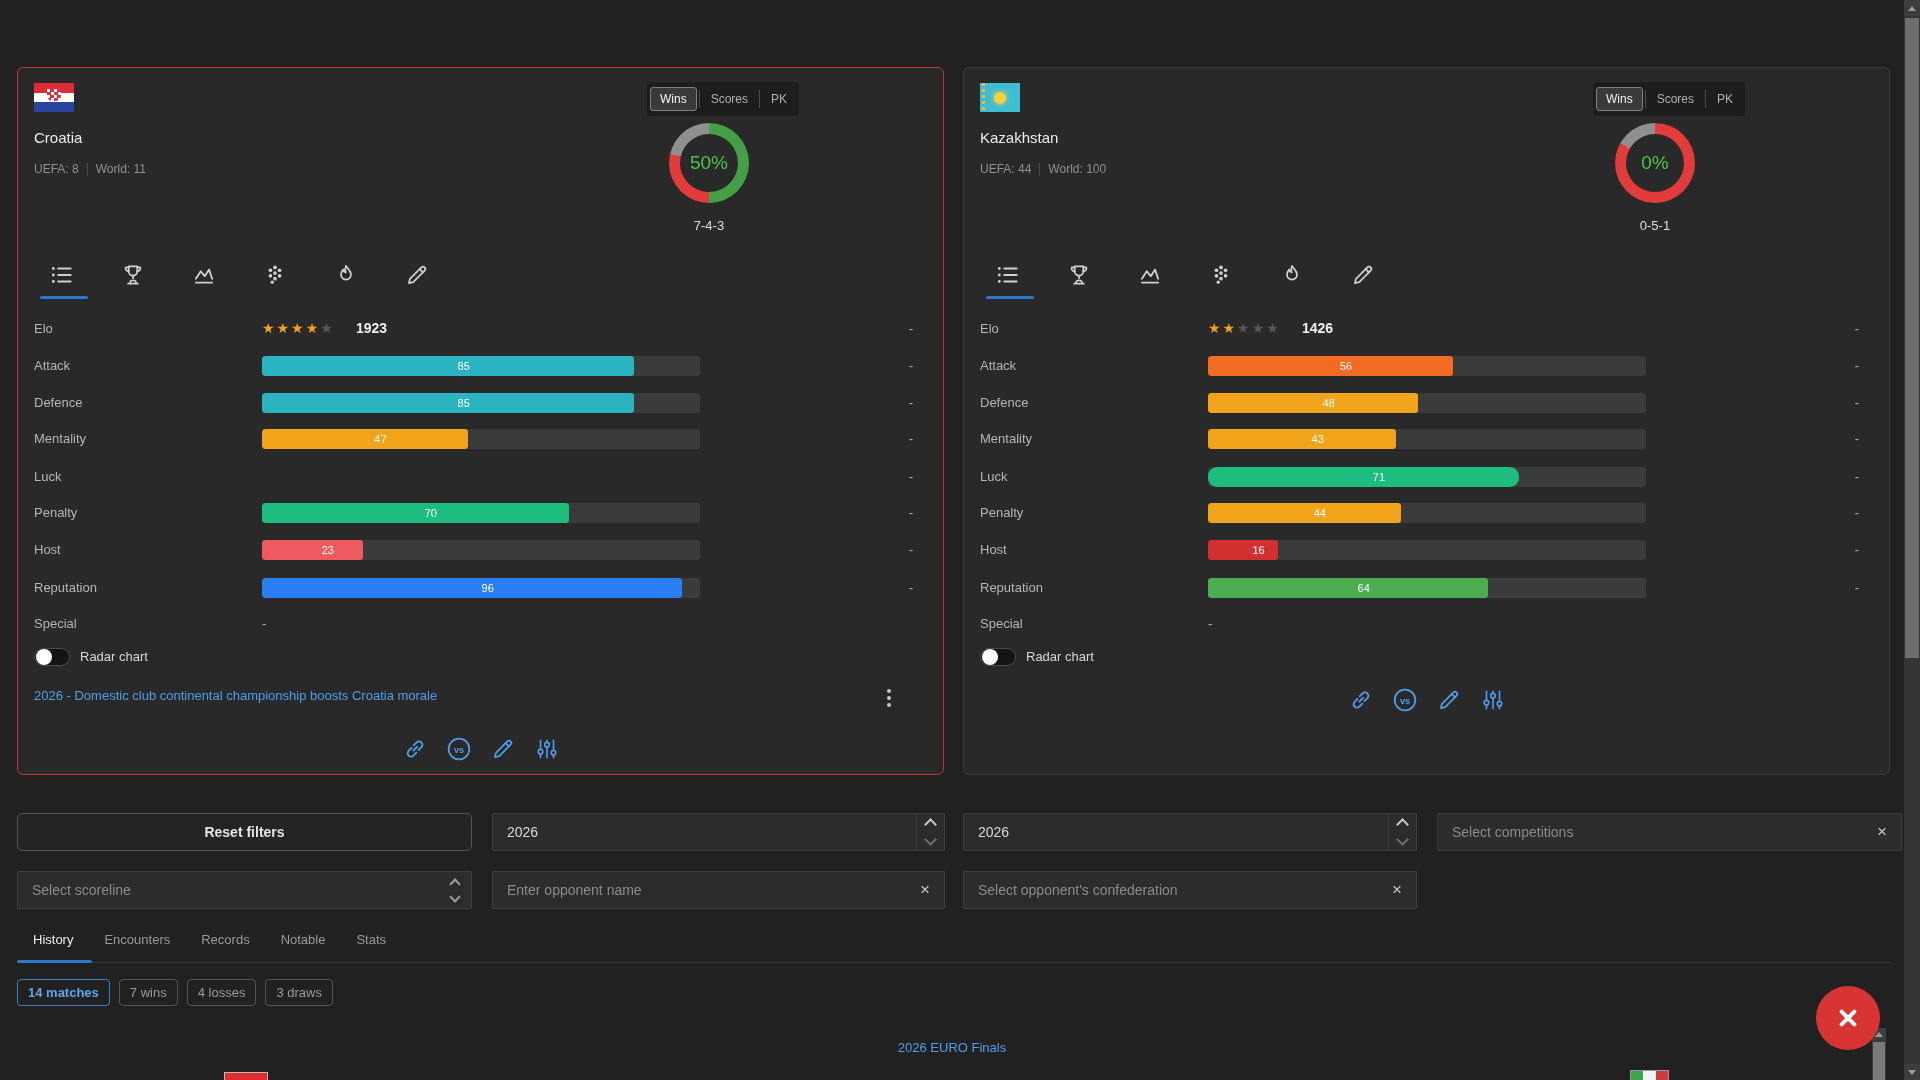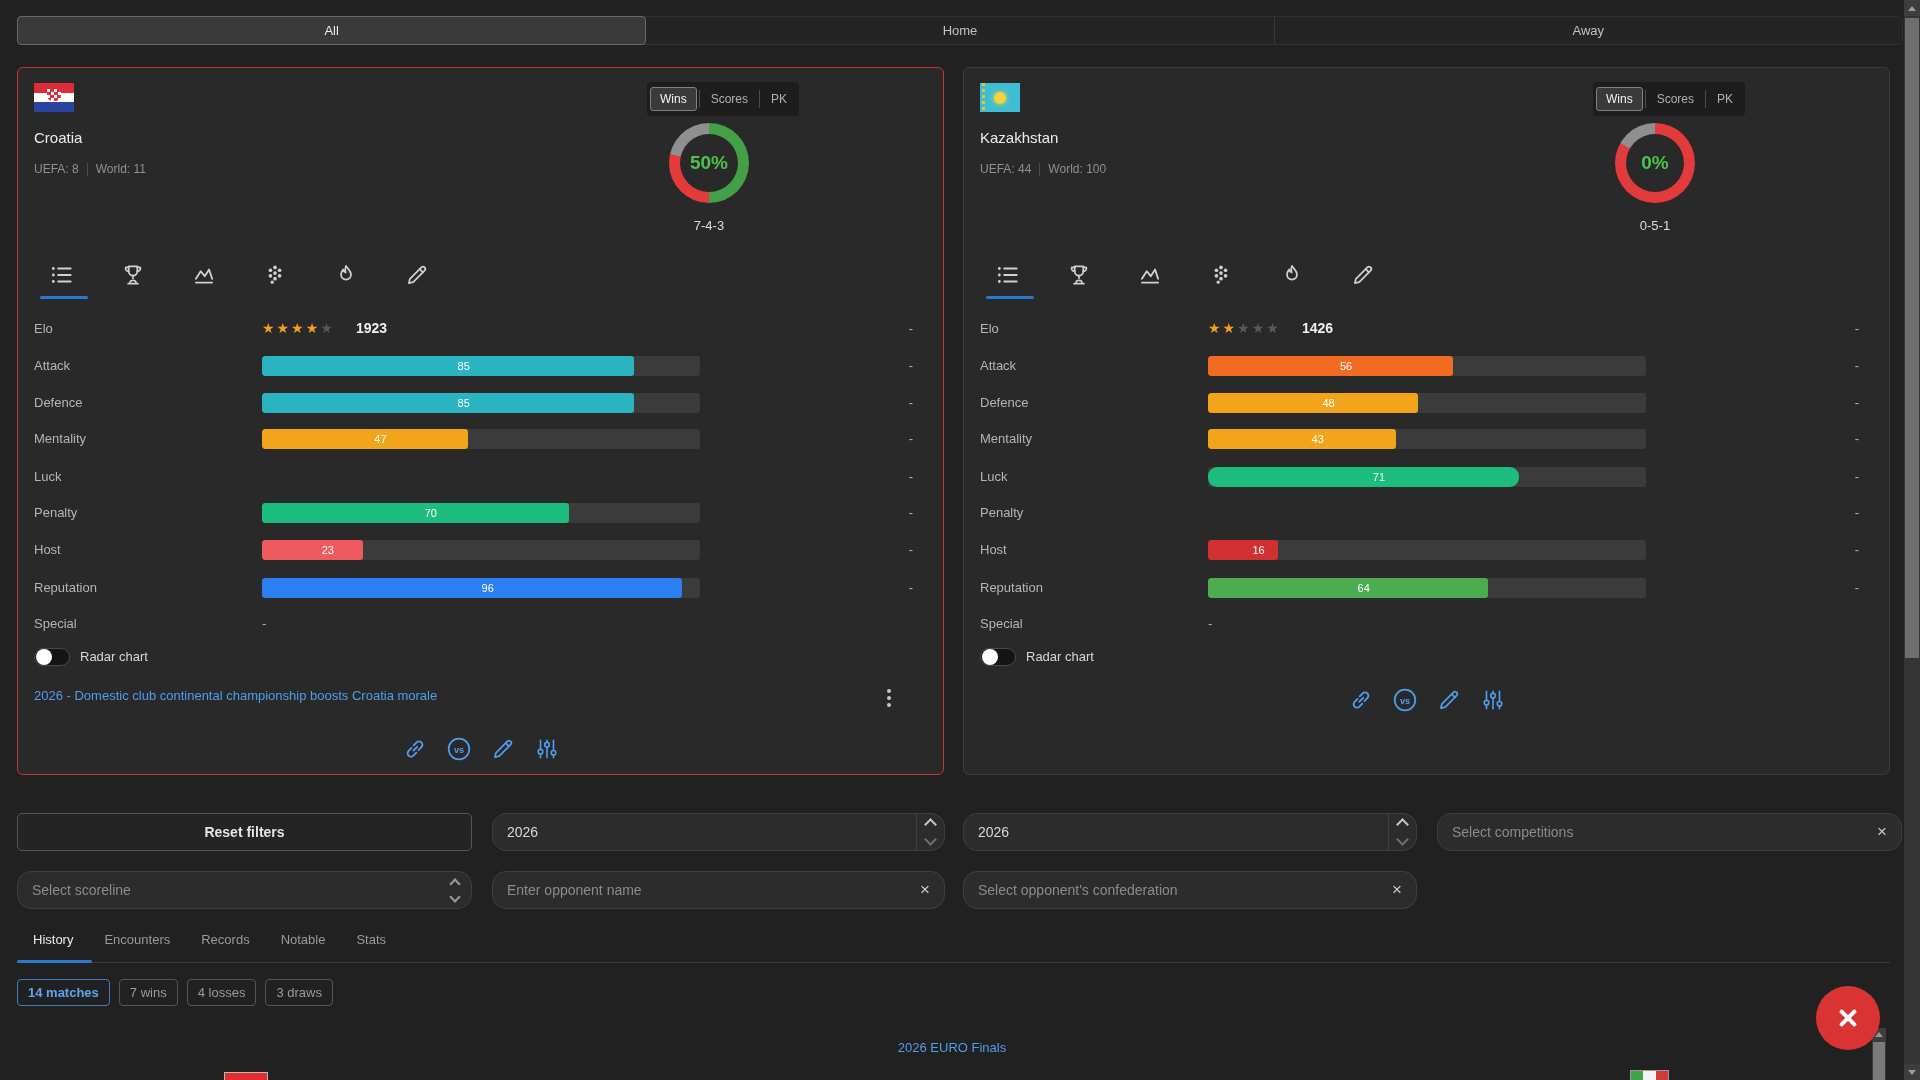"All" div.topbar { html: <div> <div>All</div> <div>Home</div> <div>Away</div> </div> -> none }
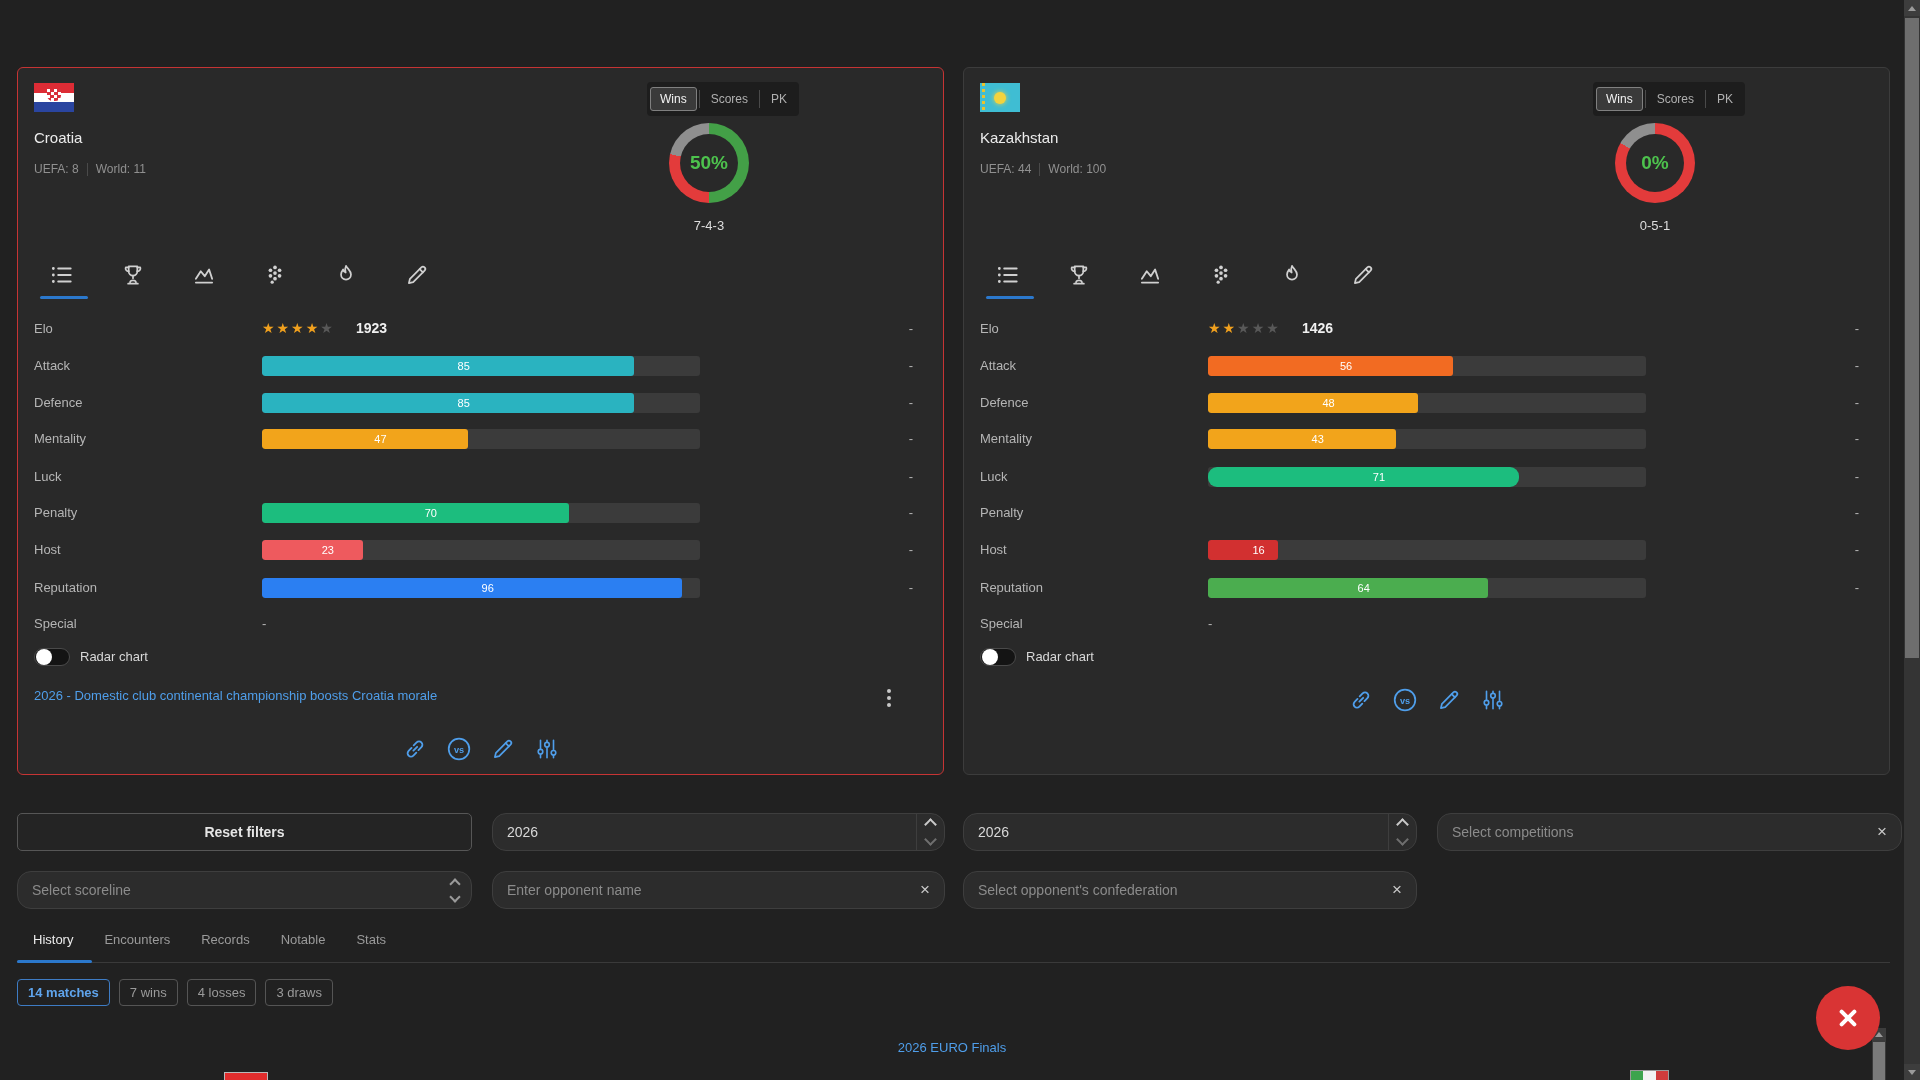"50%" .pct { font-weight: bold -> normal }
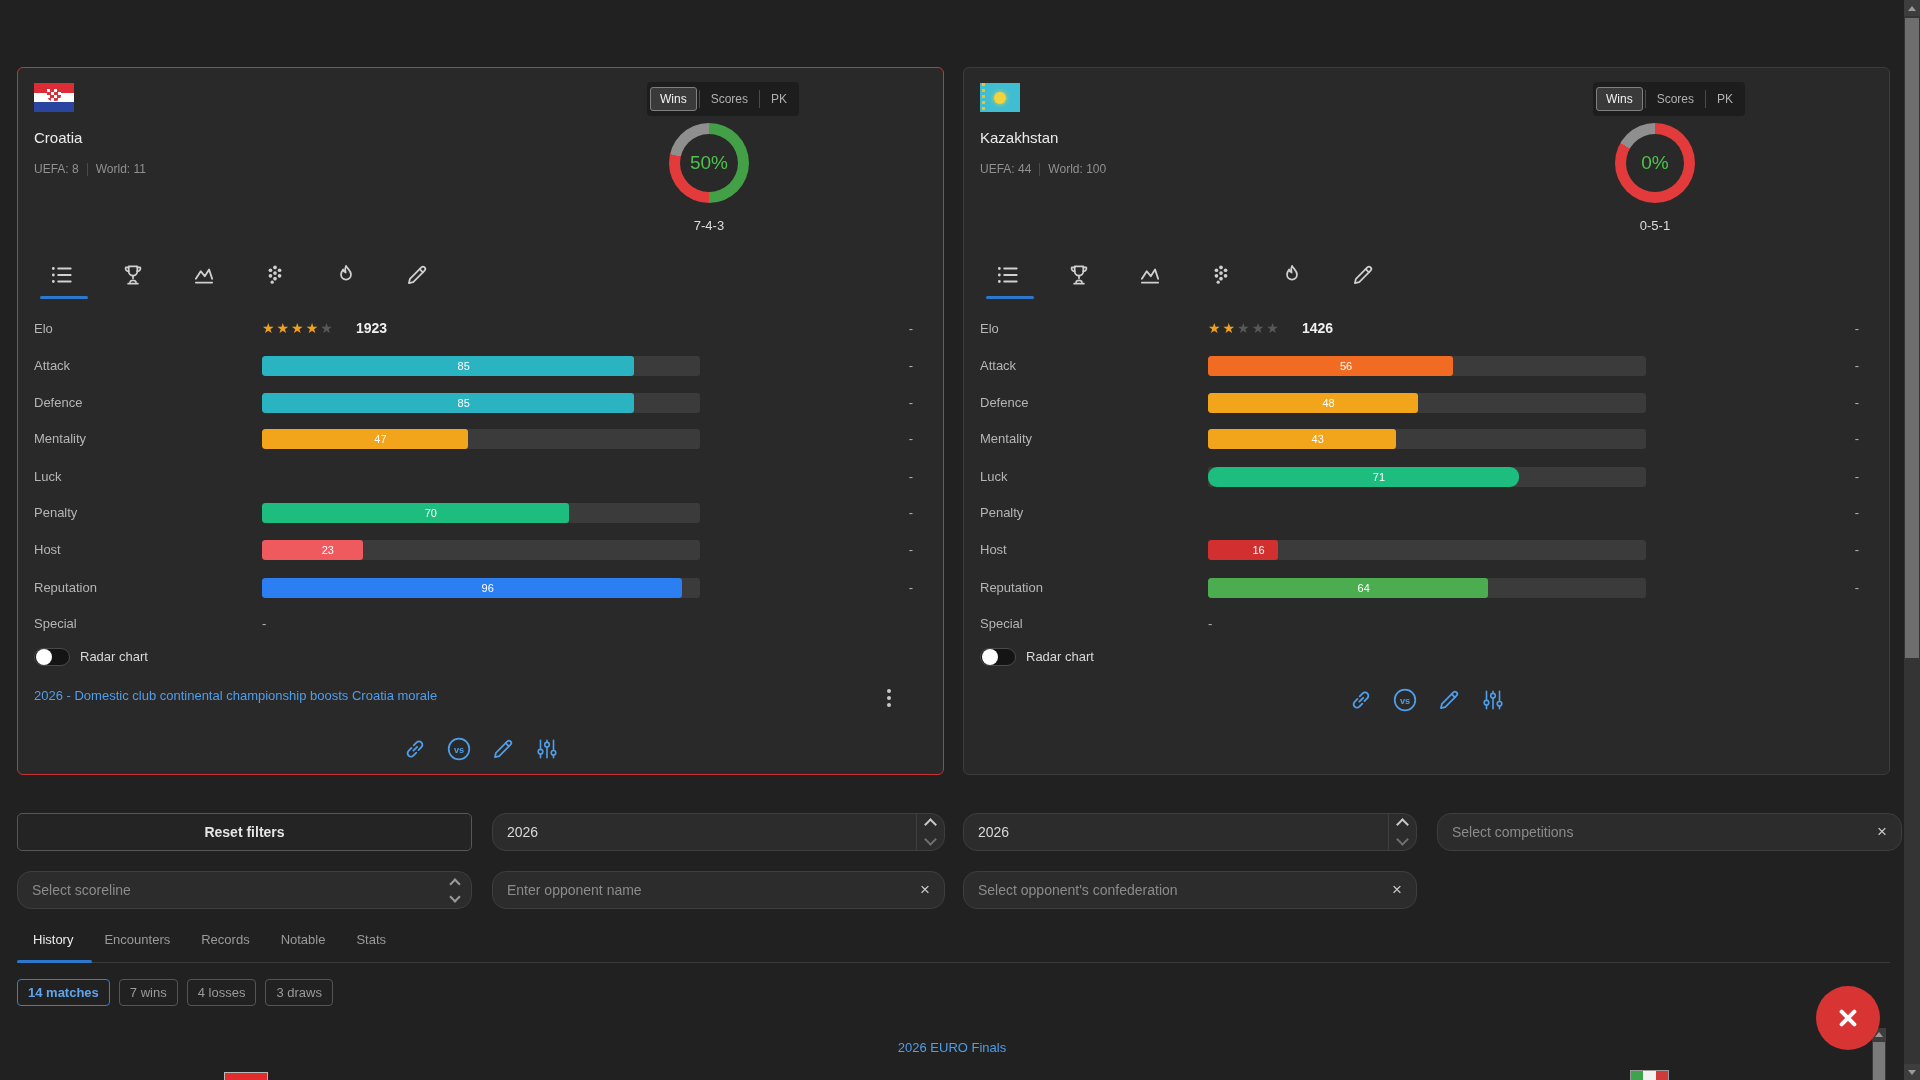"44" div.track { html: none -> <div> <div> <span>44</span> </div> </div> }
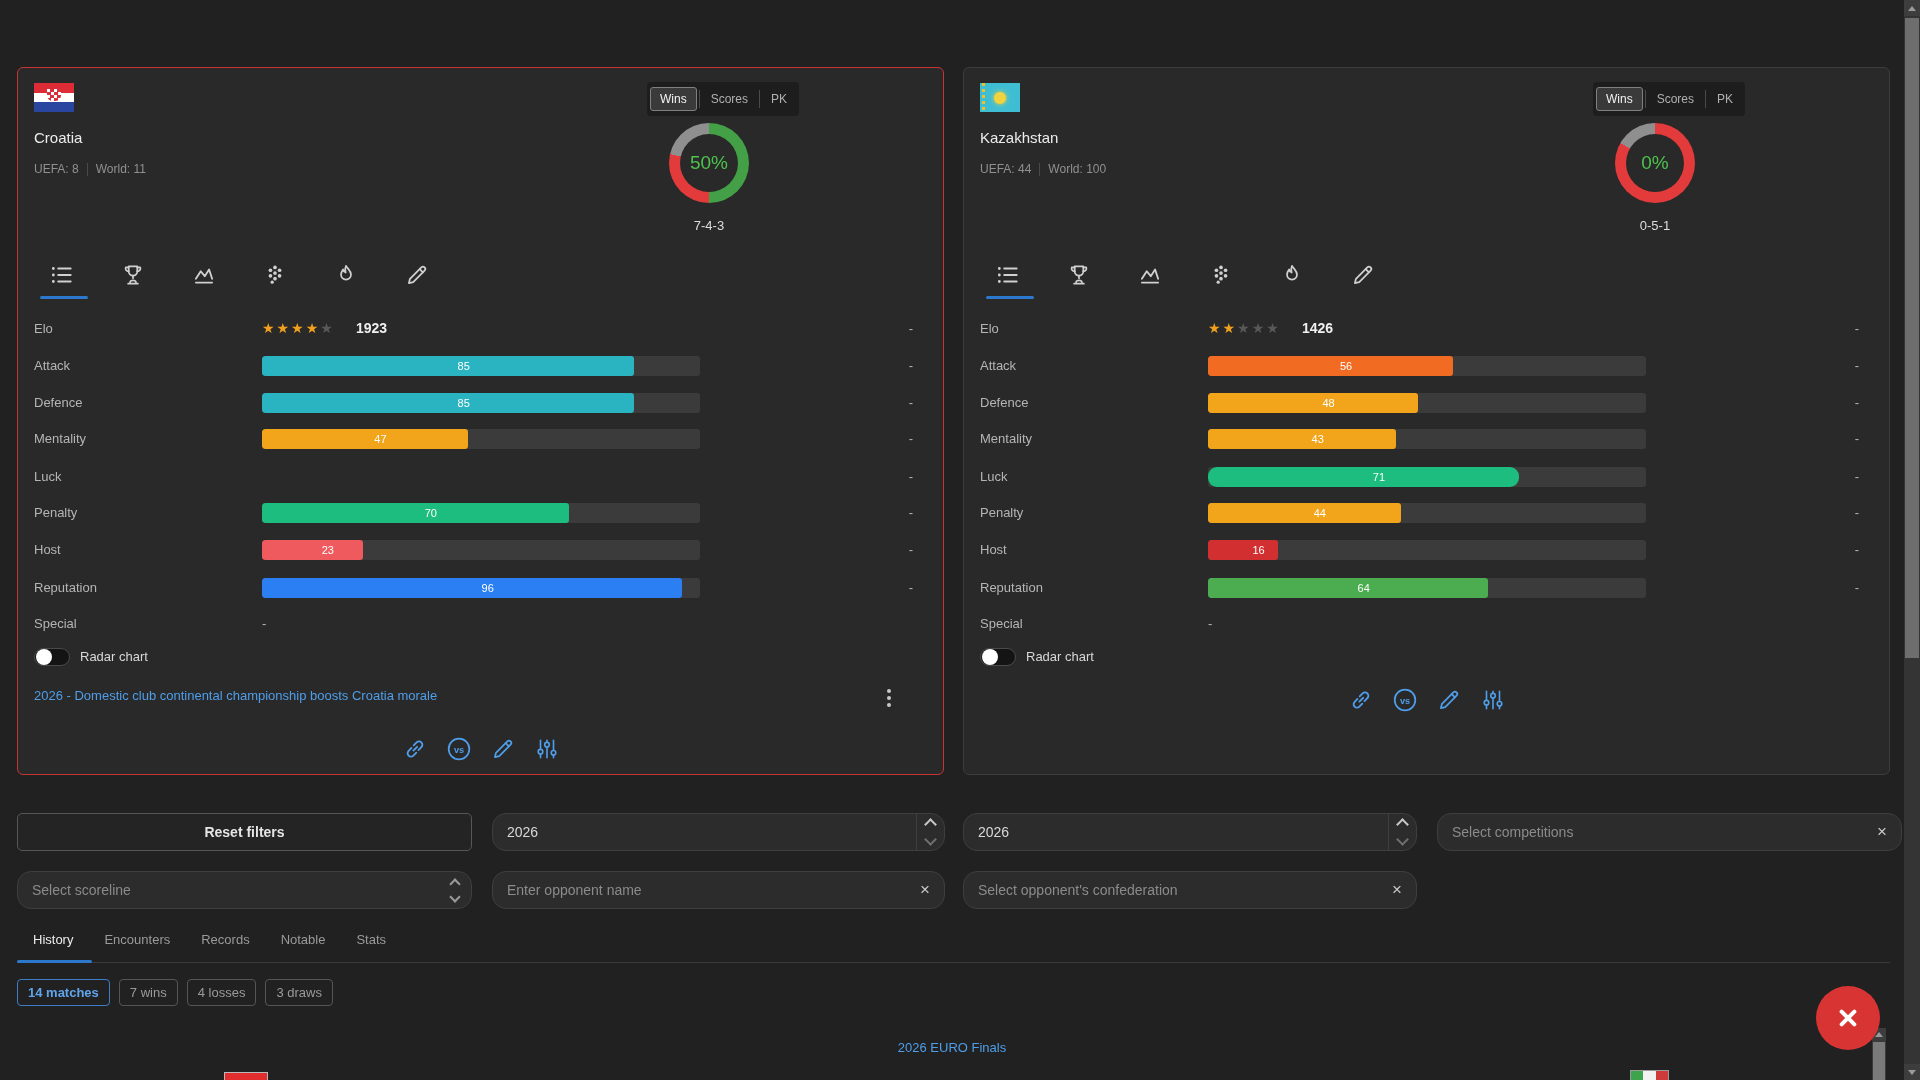"2026" .fbox { border-radius: 14px -> 1px }
